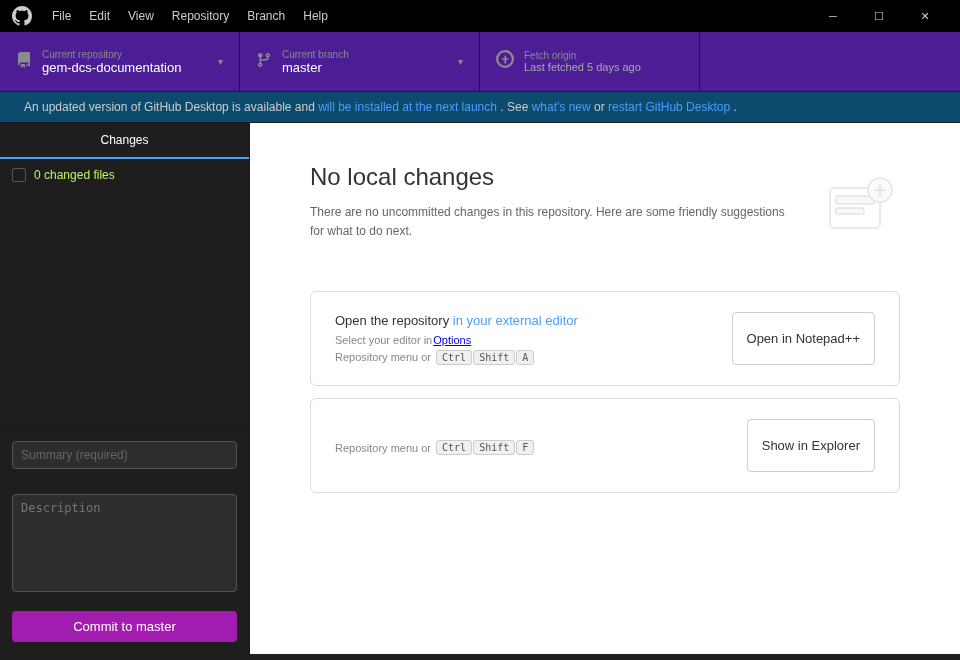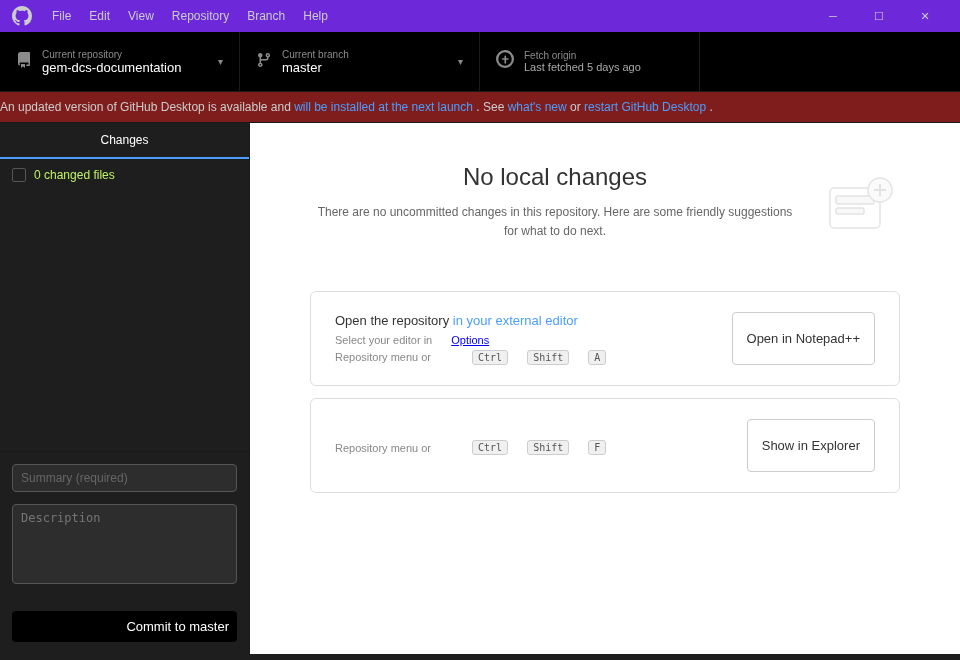"File" .titlebar { background: #6d28d9 -> #000000 }
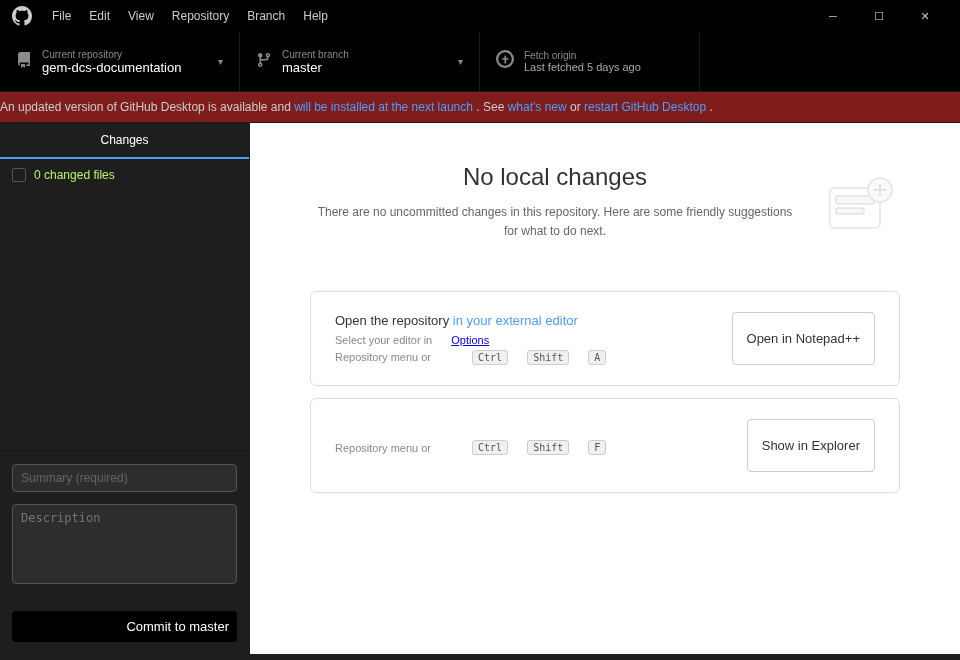"Current repository" .toolbar { background: #000000 -> #4c1d95 }
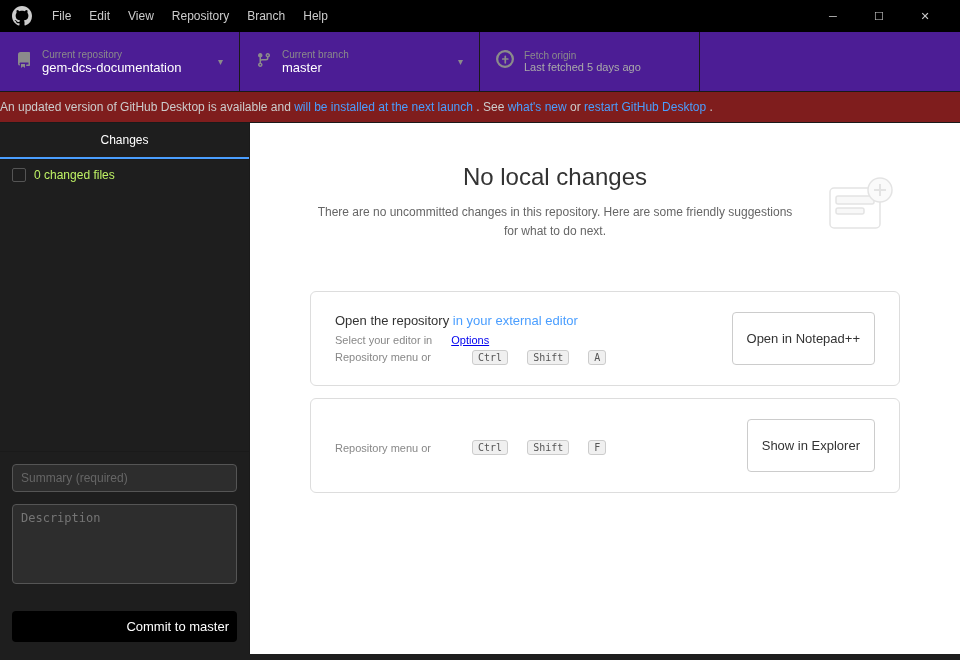"An updated version of GitHub" .banner { background: #7f1d1d -> #0c4a6e; padding: 8px 0 -> 8px 24px }
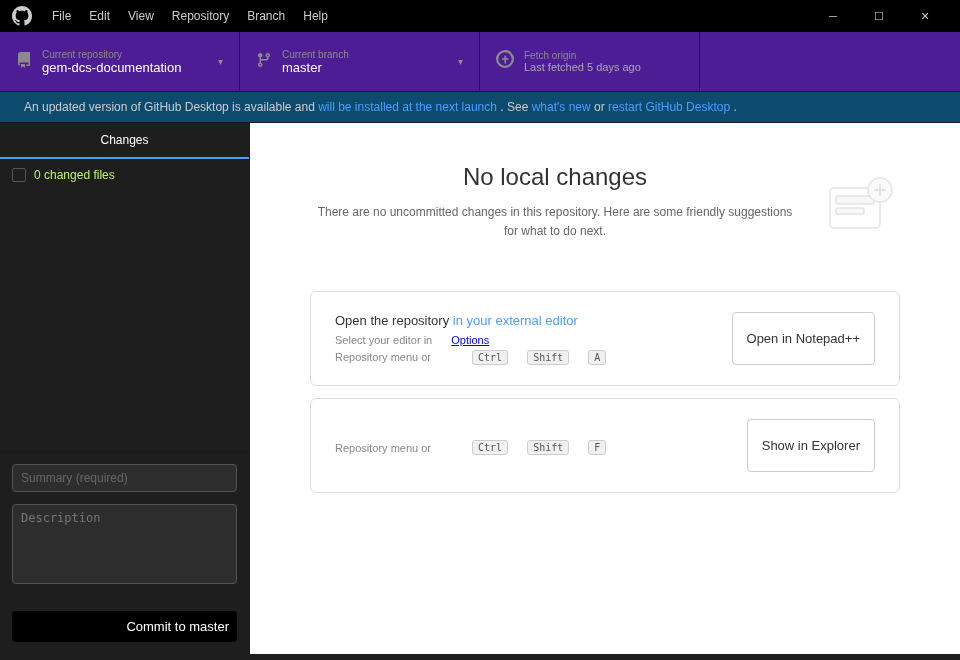"No local changes" .no-changes-text { text-align: center -> none }
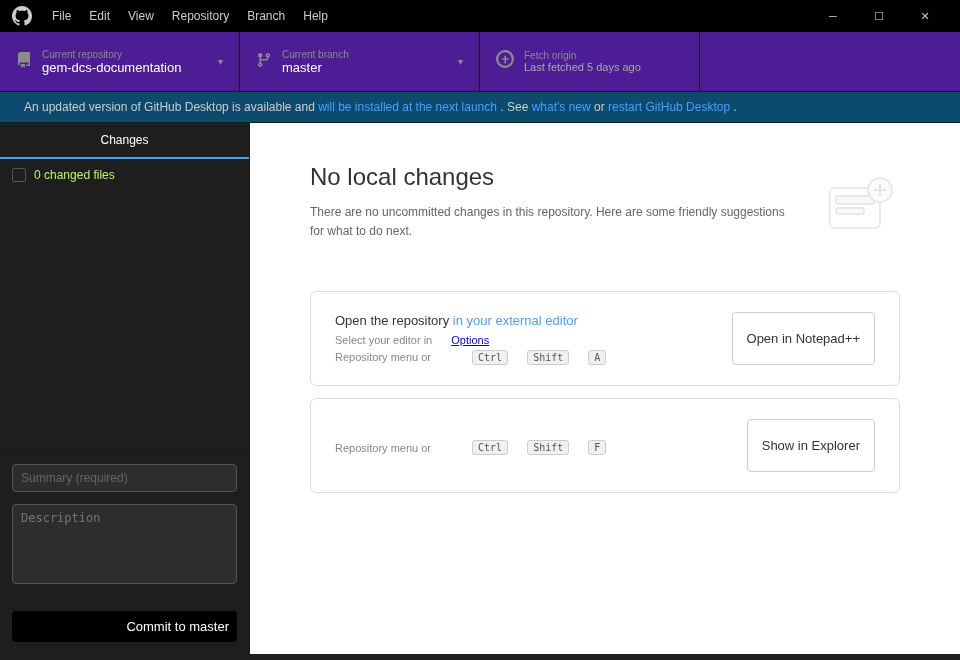"Select your editor in" .suggestion-shortcut { gap: 19px -> 1px }
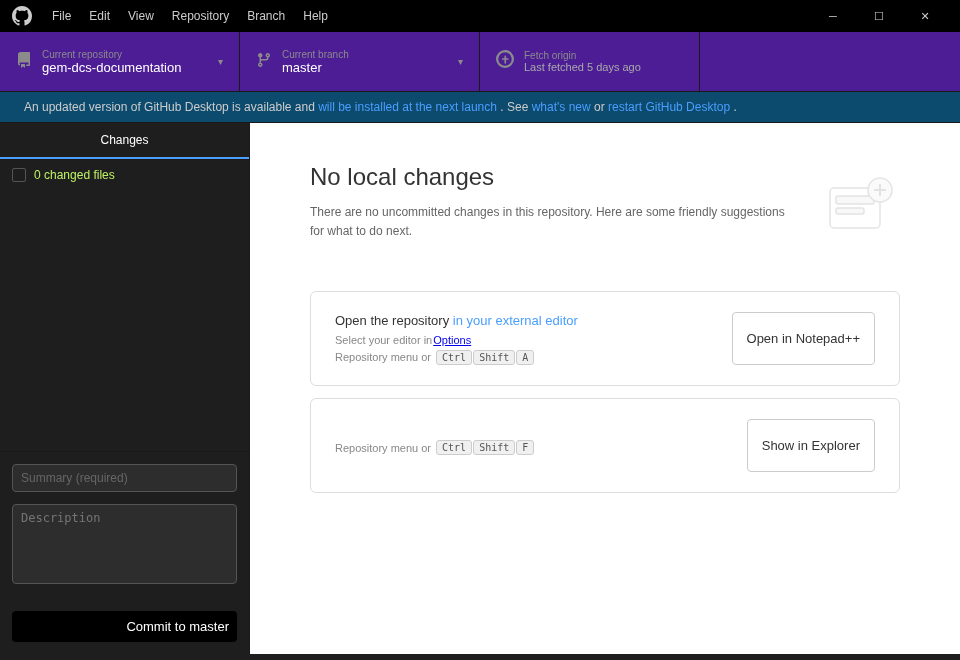"Summary (required)" .summary-input { margin-bottom: 12px -> 25px }
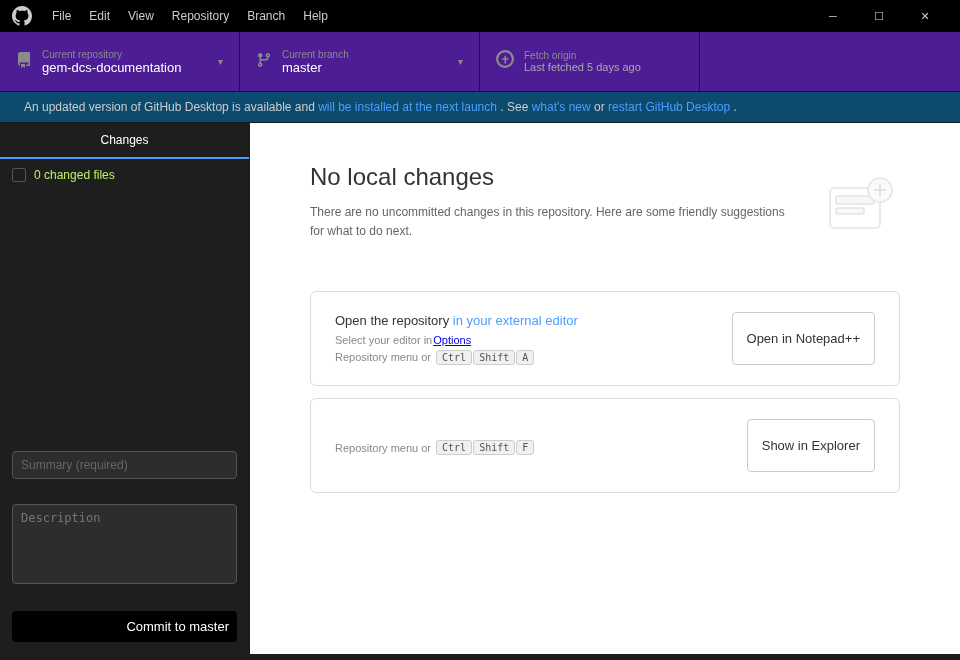"Description" .description-input { height: 80px -> 98px; margin-bottom: 24px -> 16px }
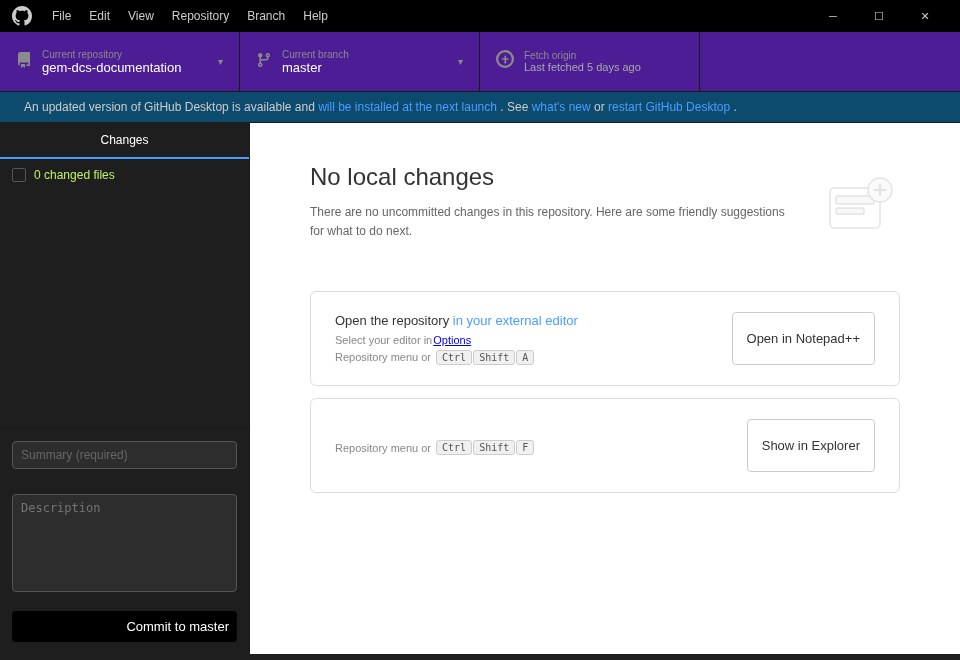"Commit to master" .commit-btn { background: #000000 -> #a21caf; text-align: right -> none }
